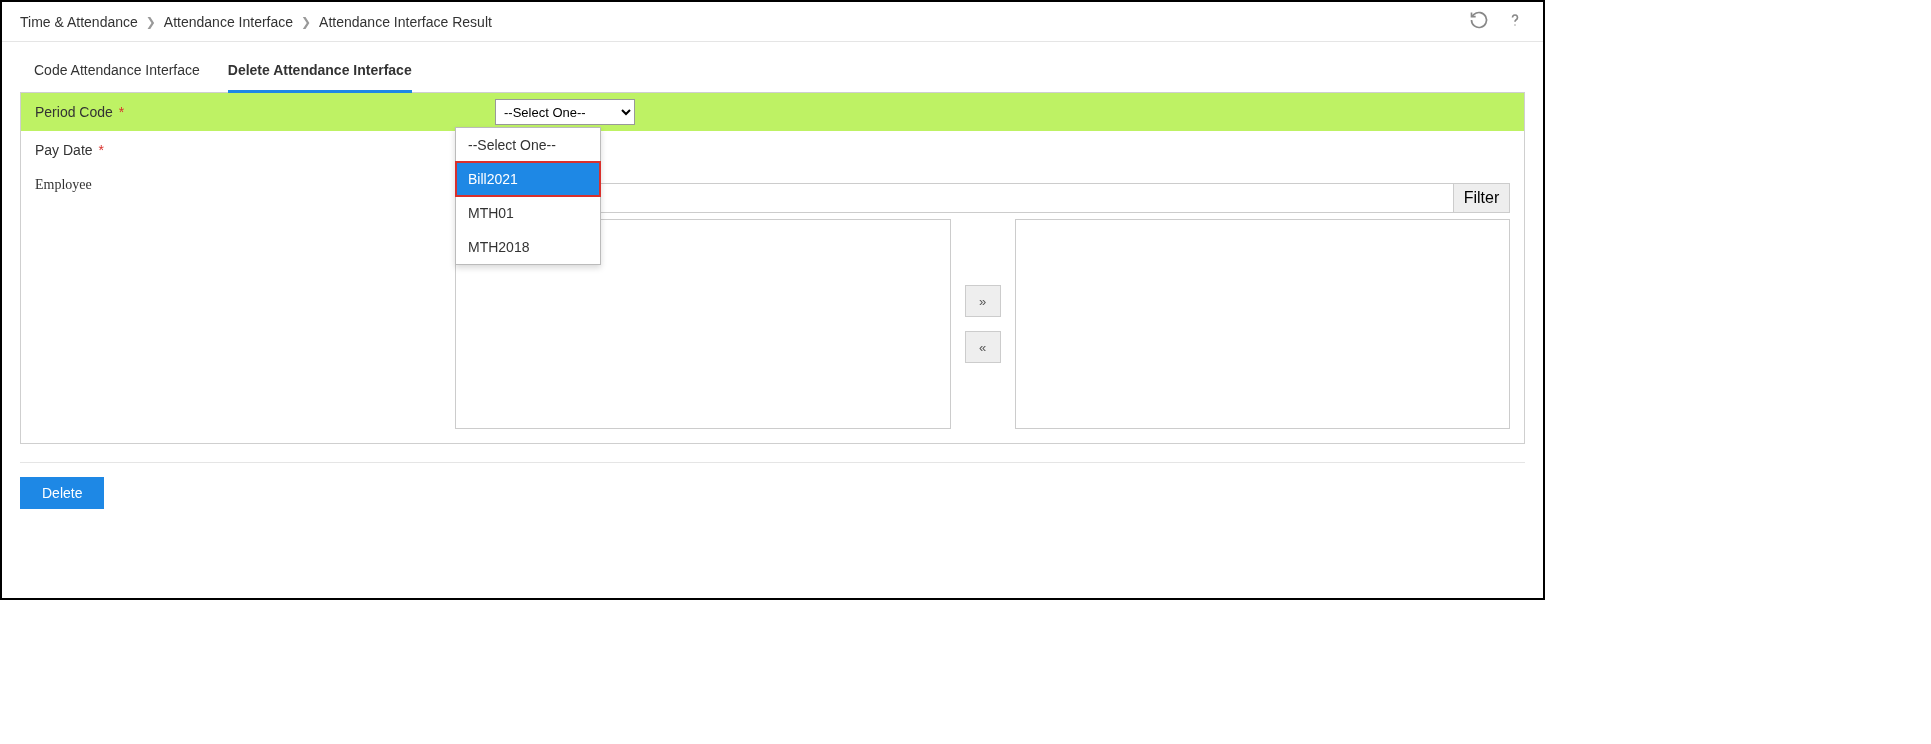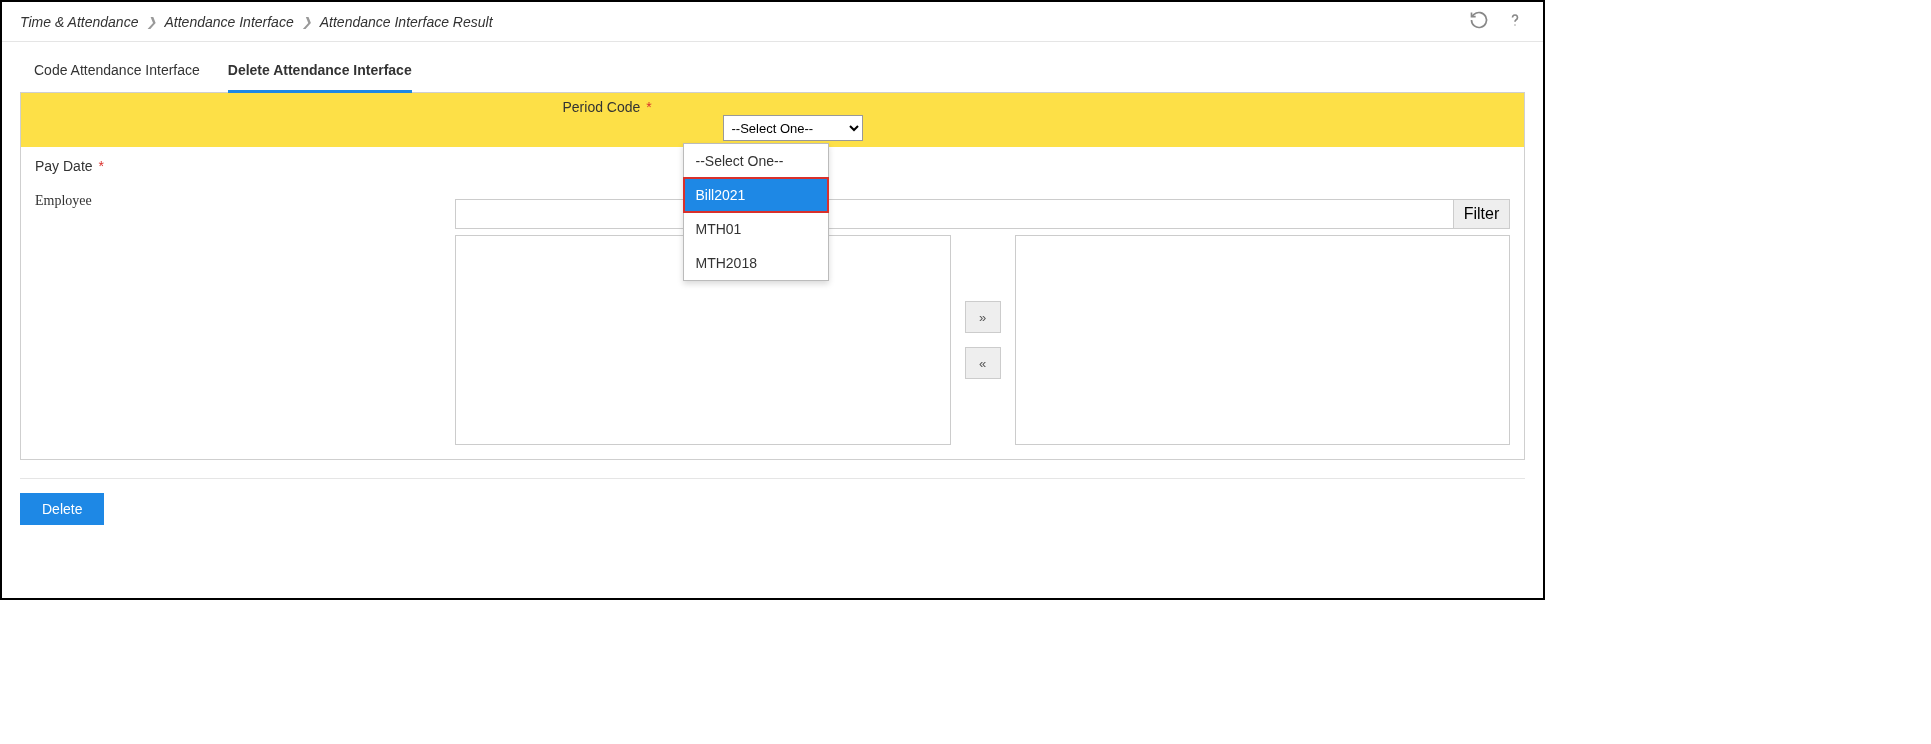"Time & Attendance" .breadcrumb { font-style: italic -> none }
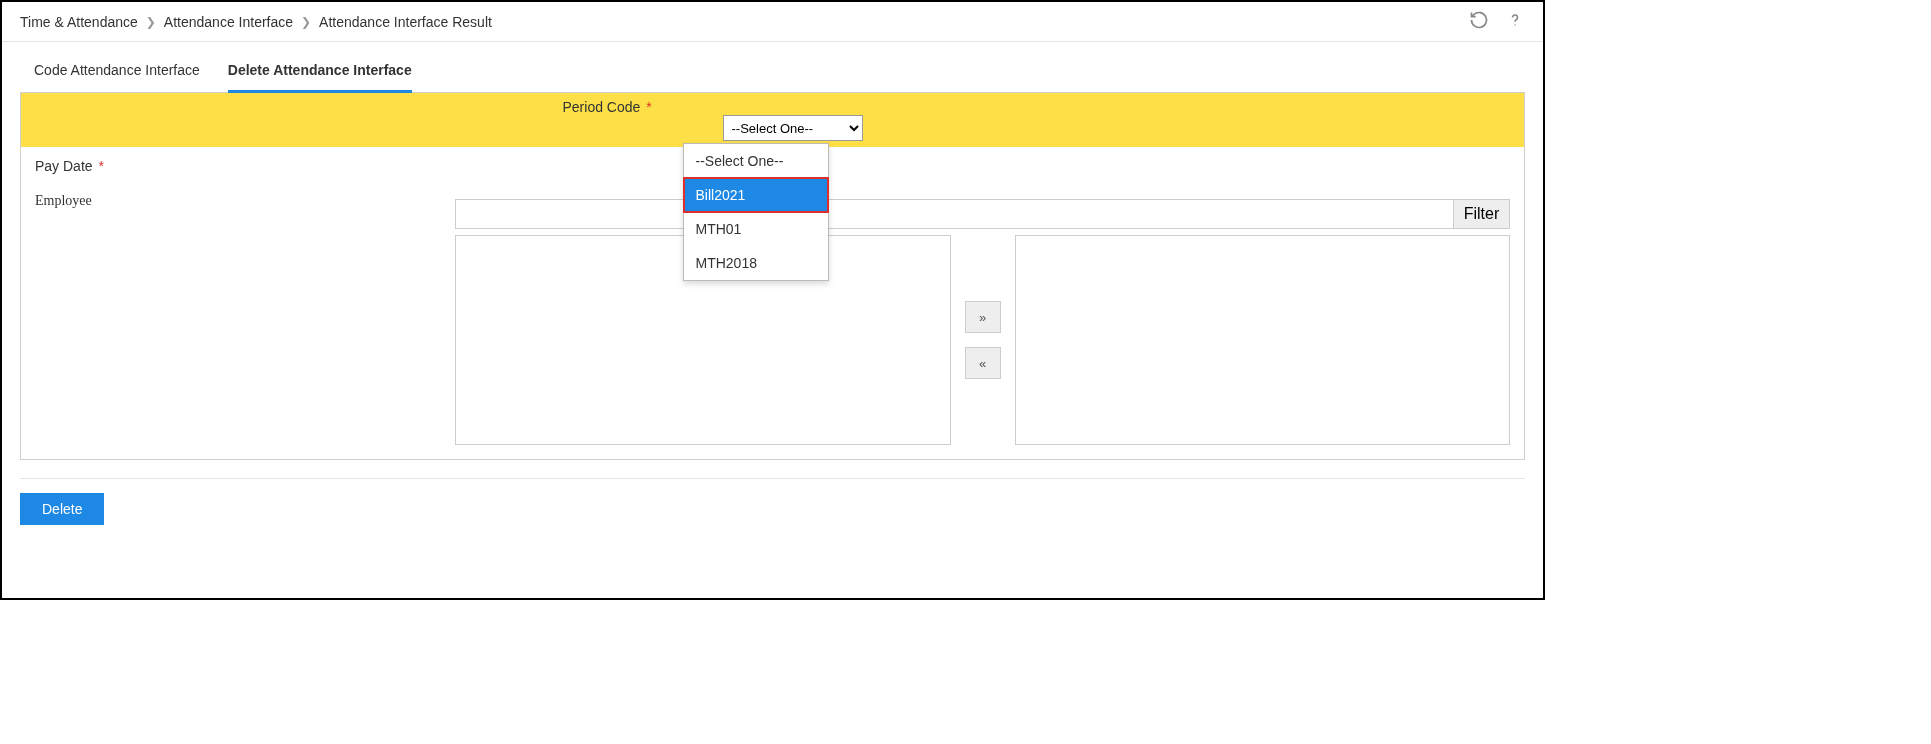"Period Code *" .row.highlight { background: #fde047 -> #bef264; flex-direction: column -> none }
